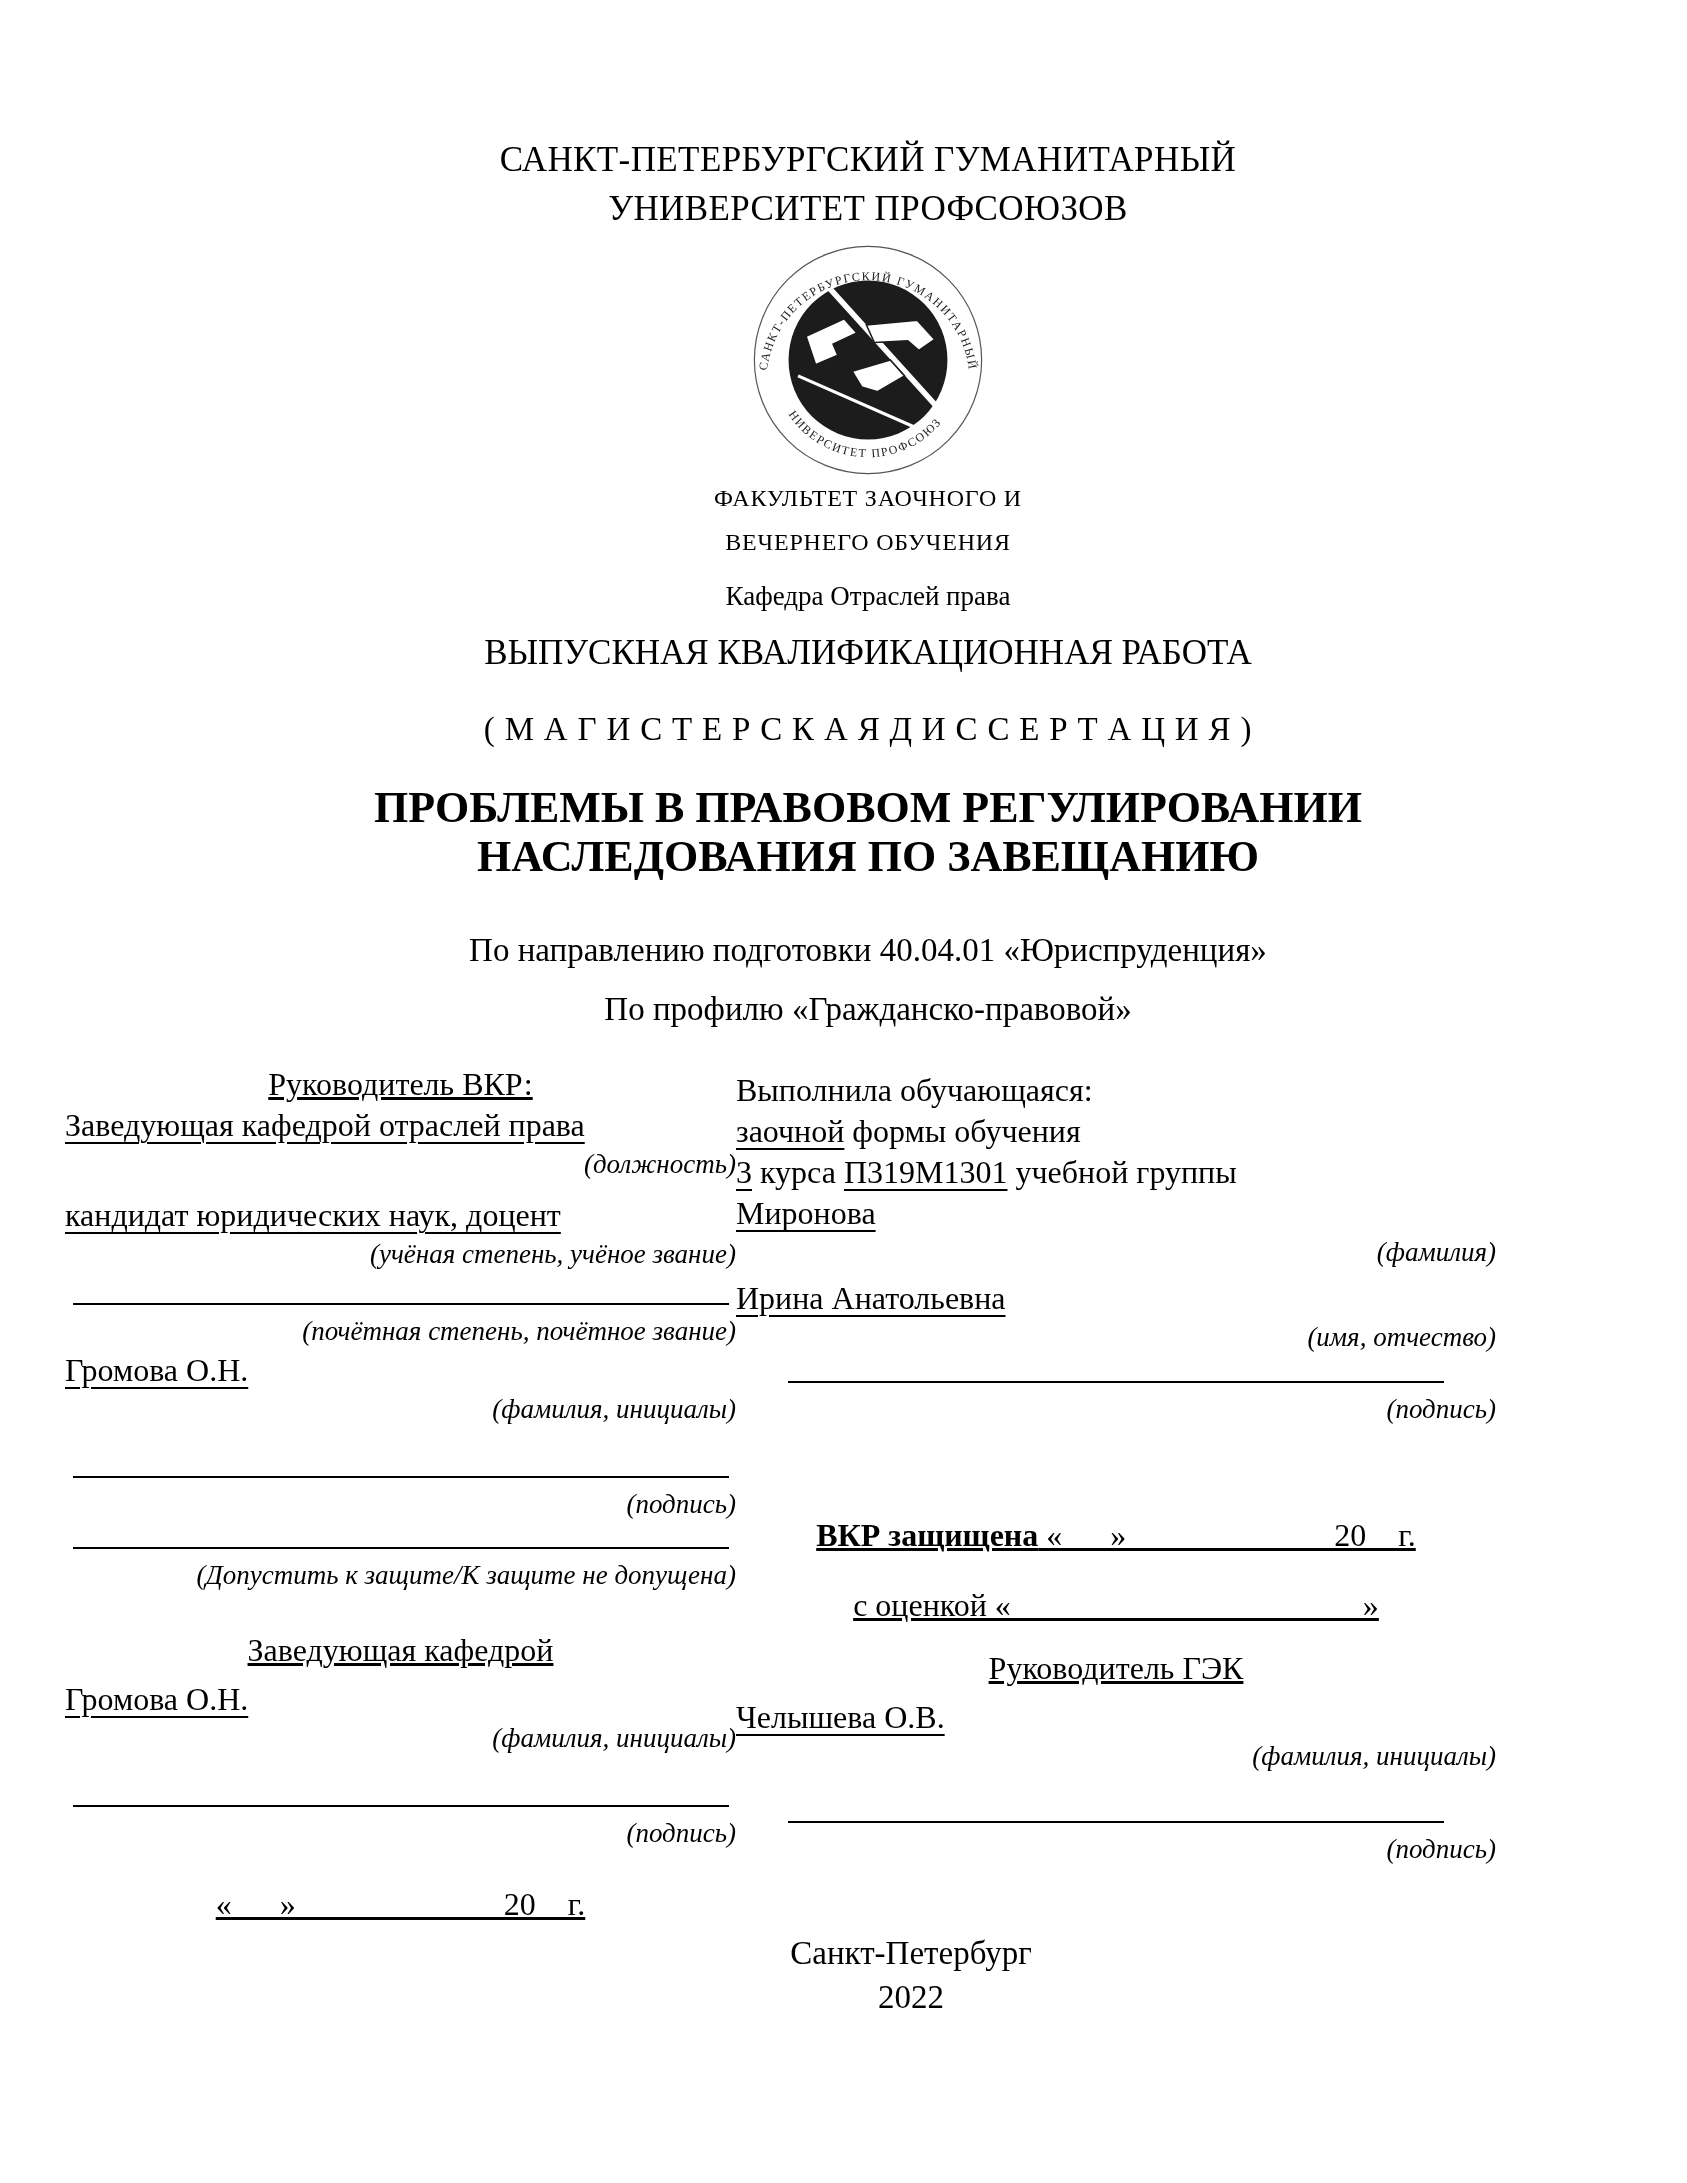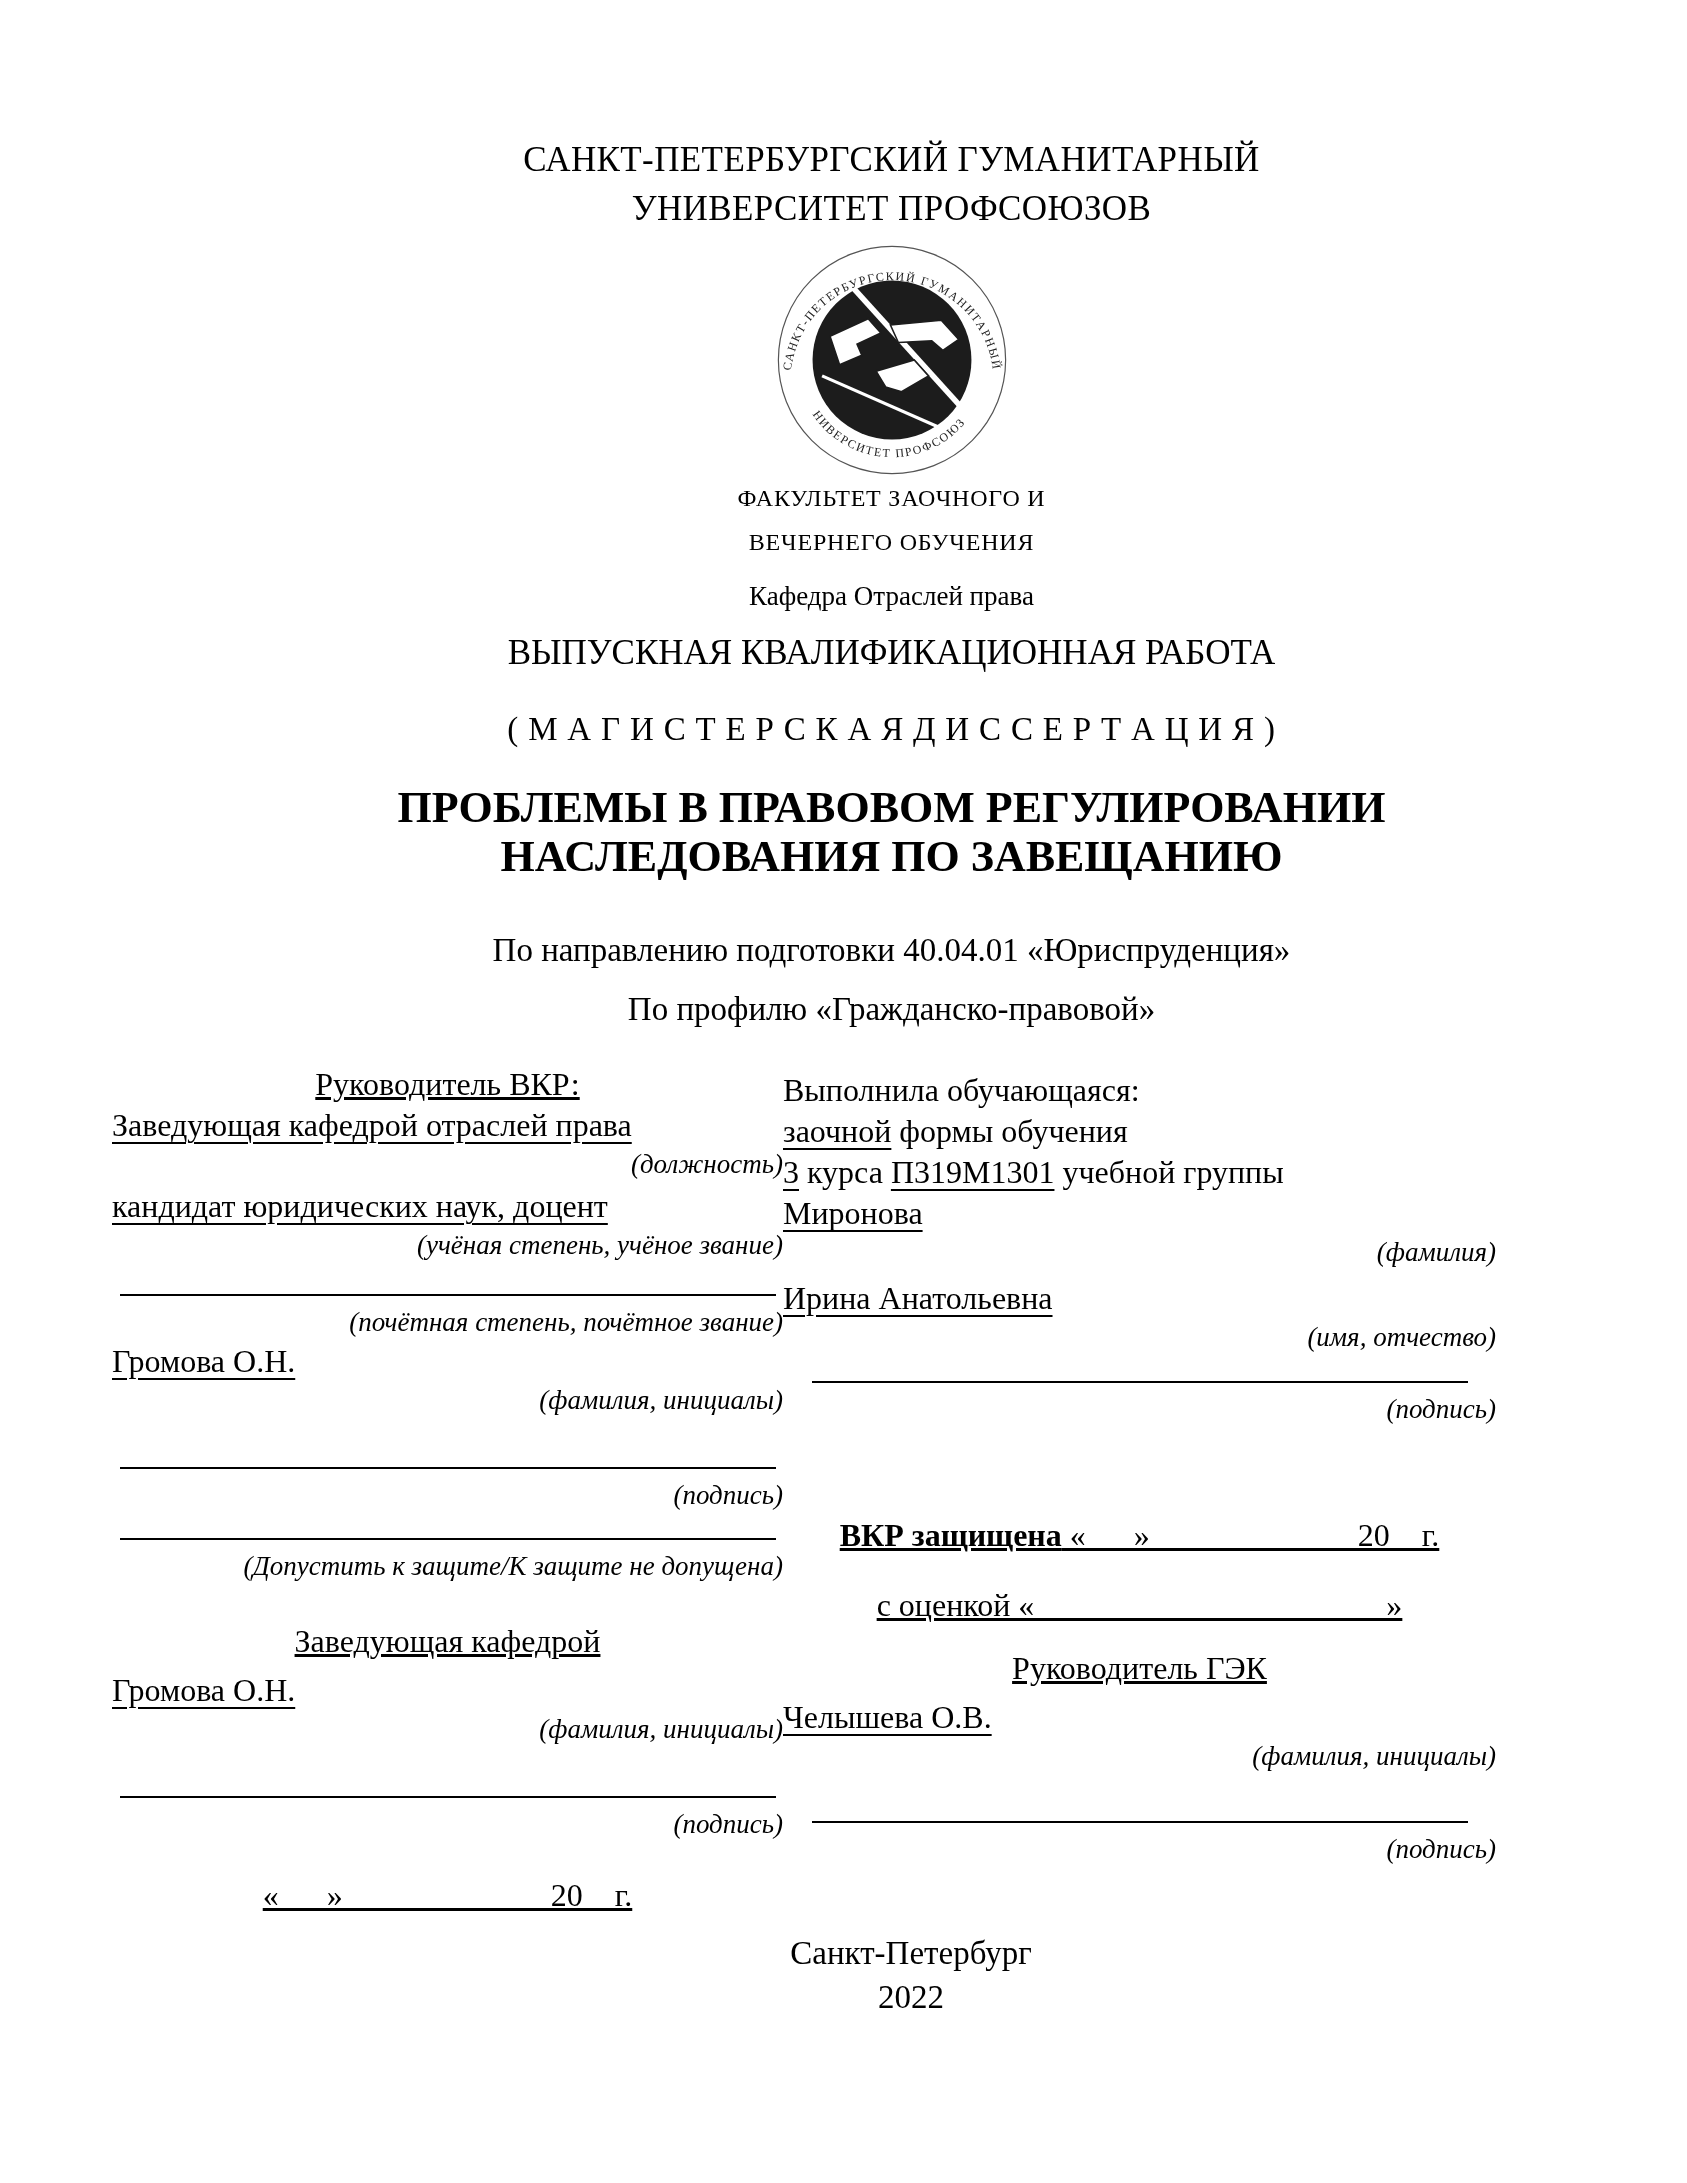"САНКТ-ПЕТЕРБУРГСКИЙ ГУМАНИТАРНЫЙ" .page { padding: 135px 16px 0 112px -> 135px 16px 0 65px }
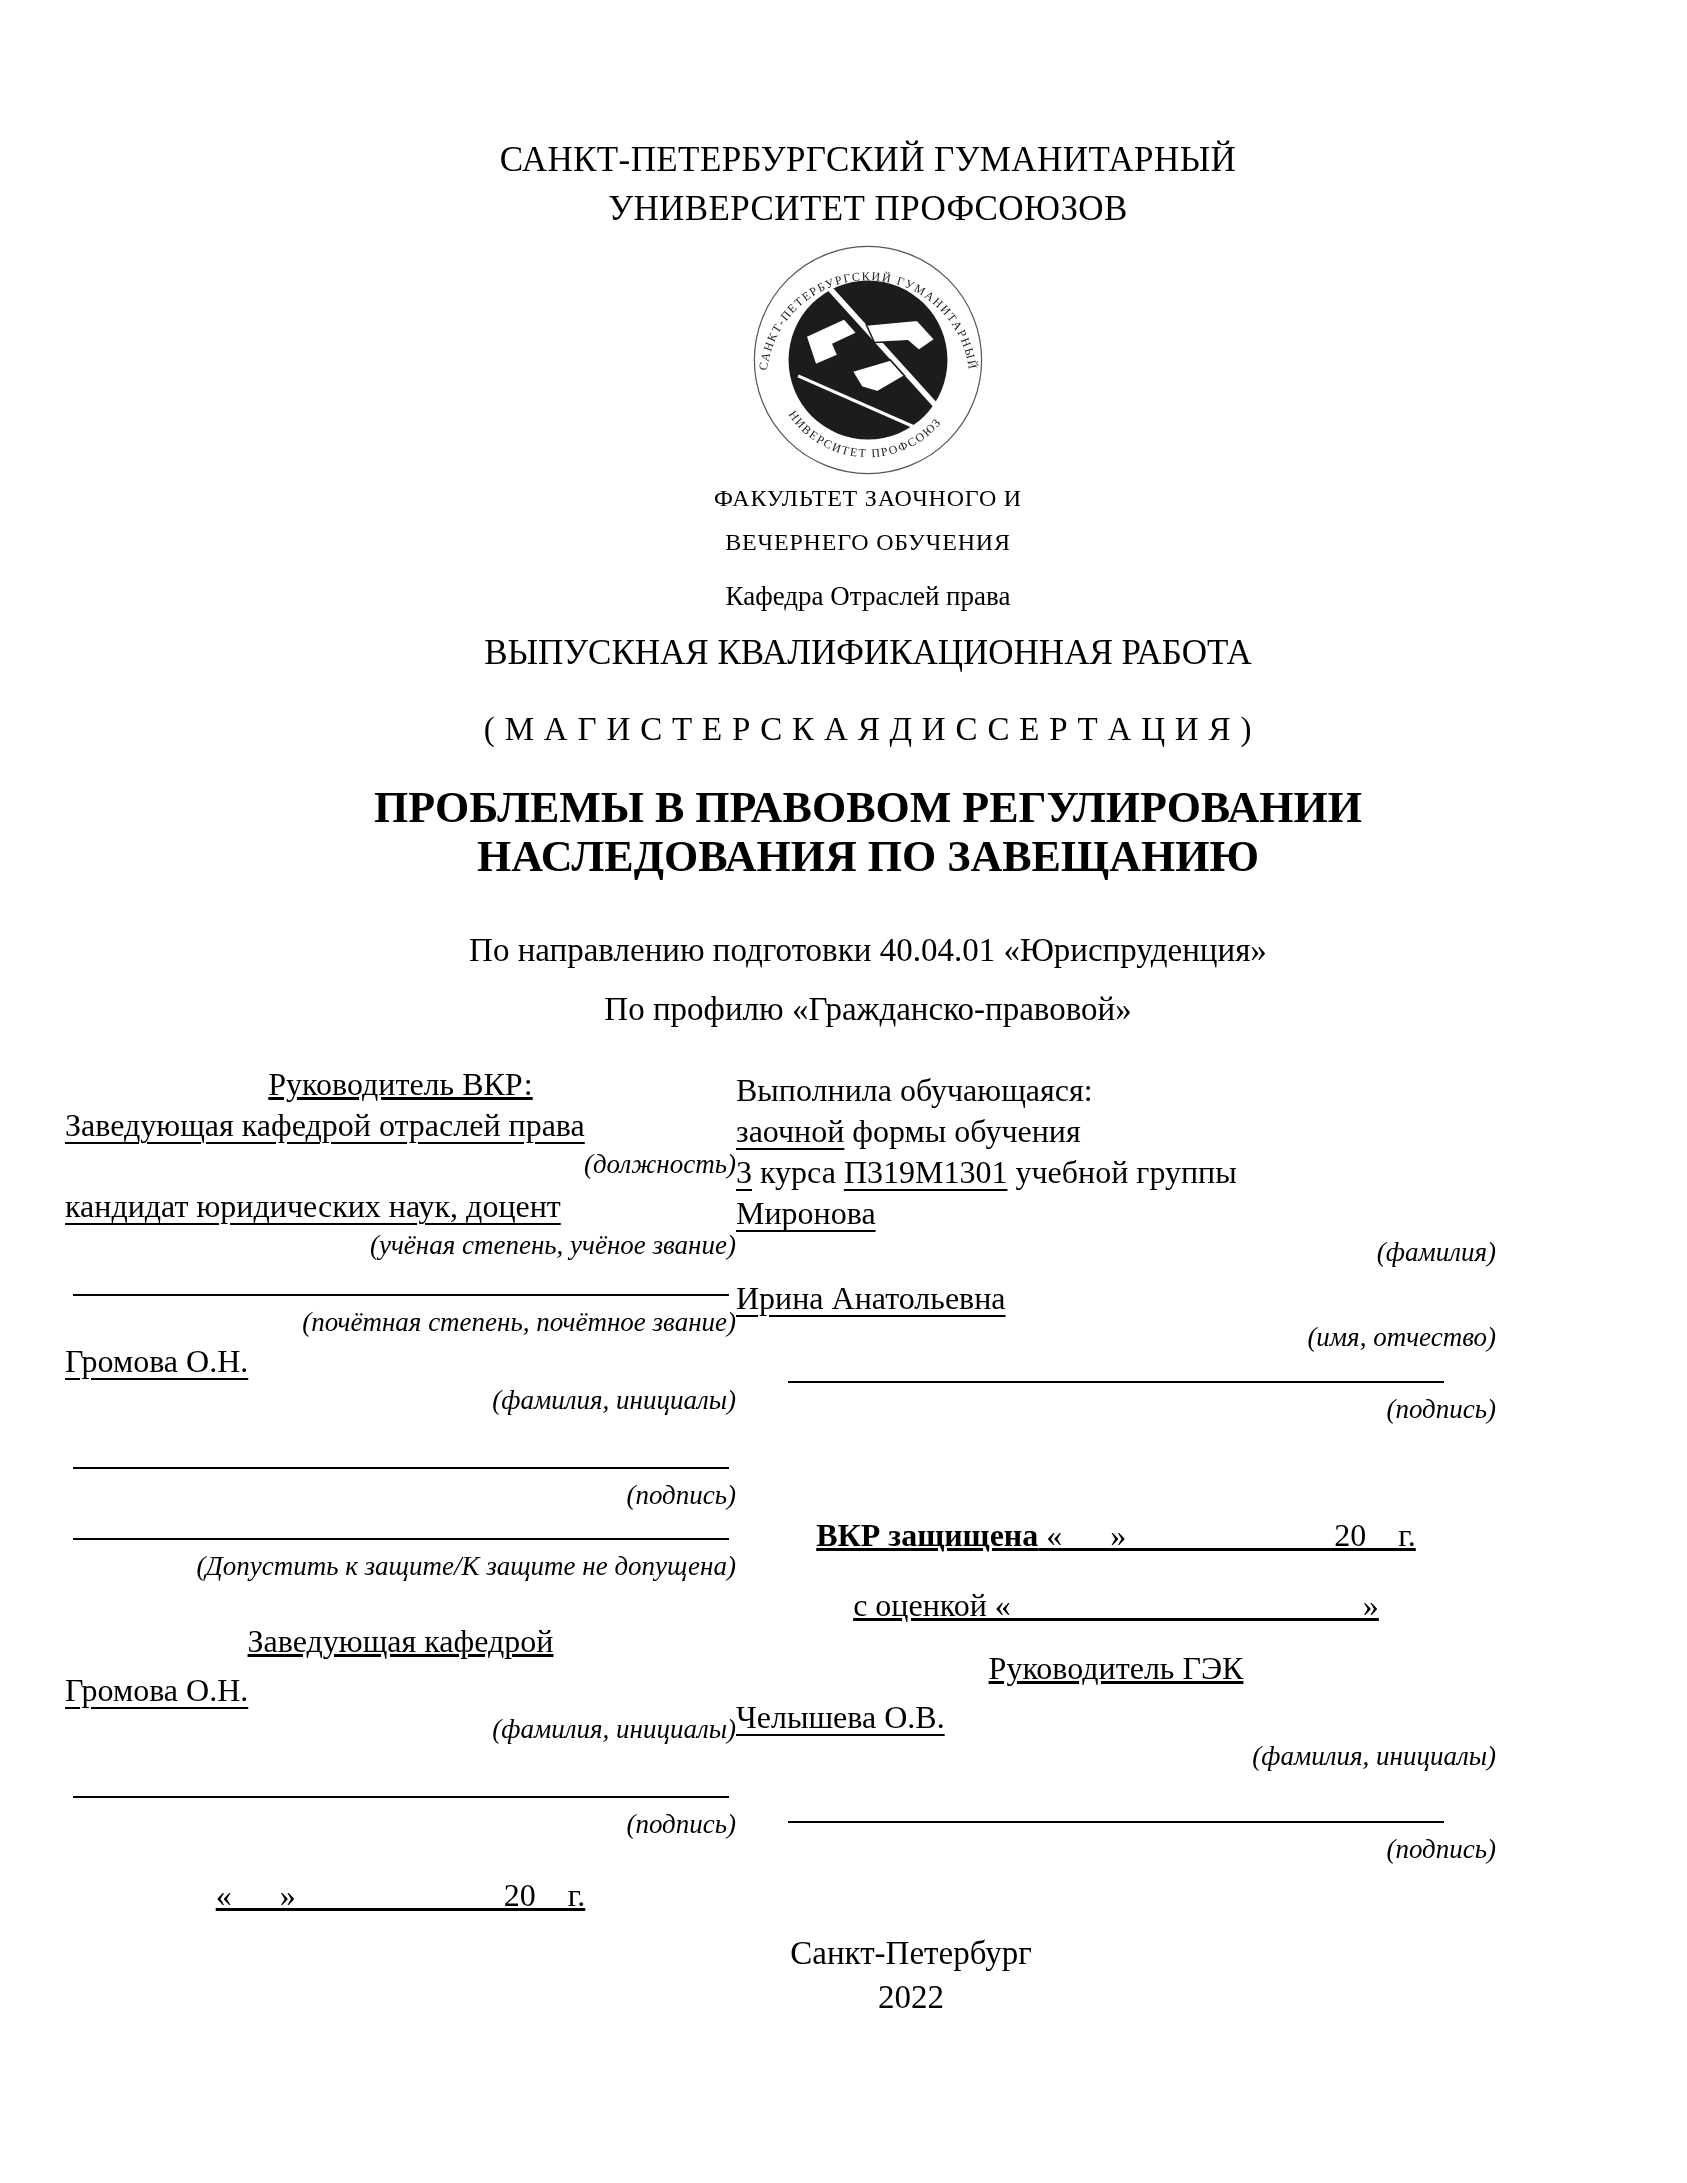"кандидат юридических наук, доцент" div.bline { margin-top: 3px -> 12px }
